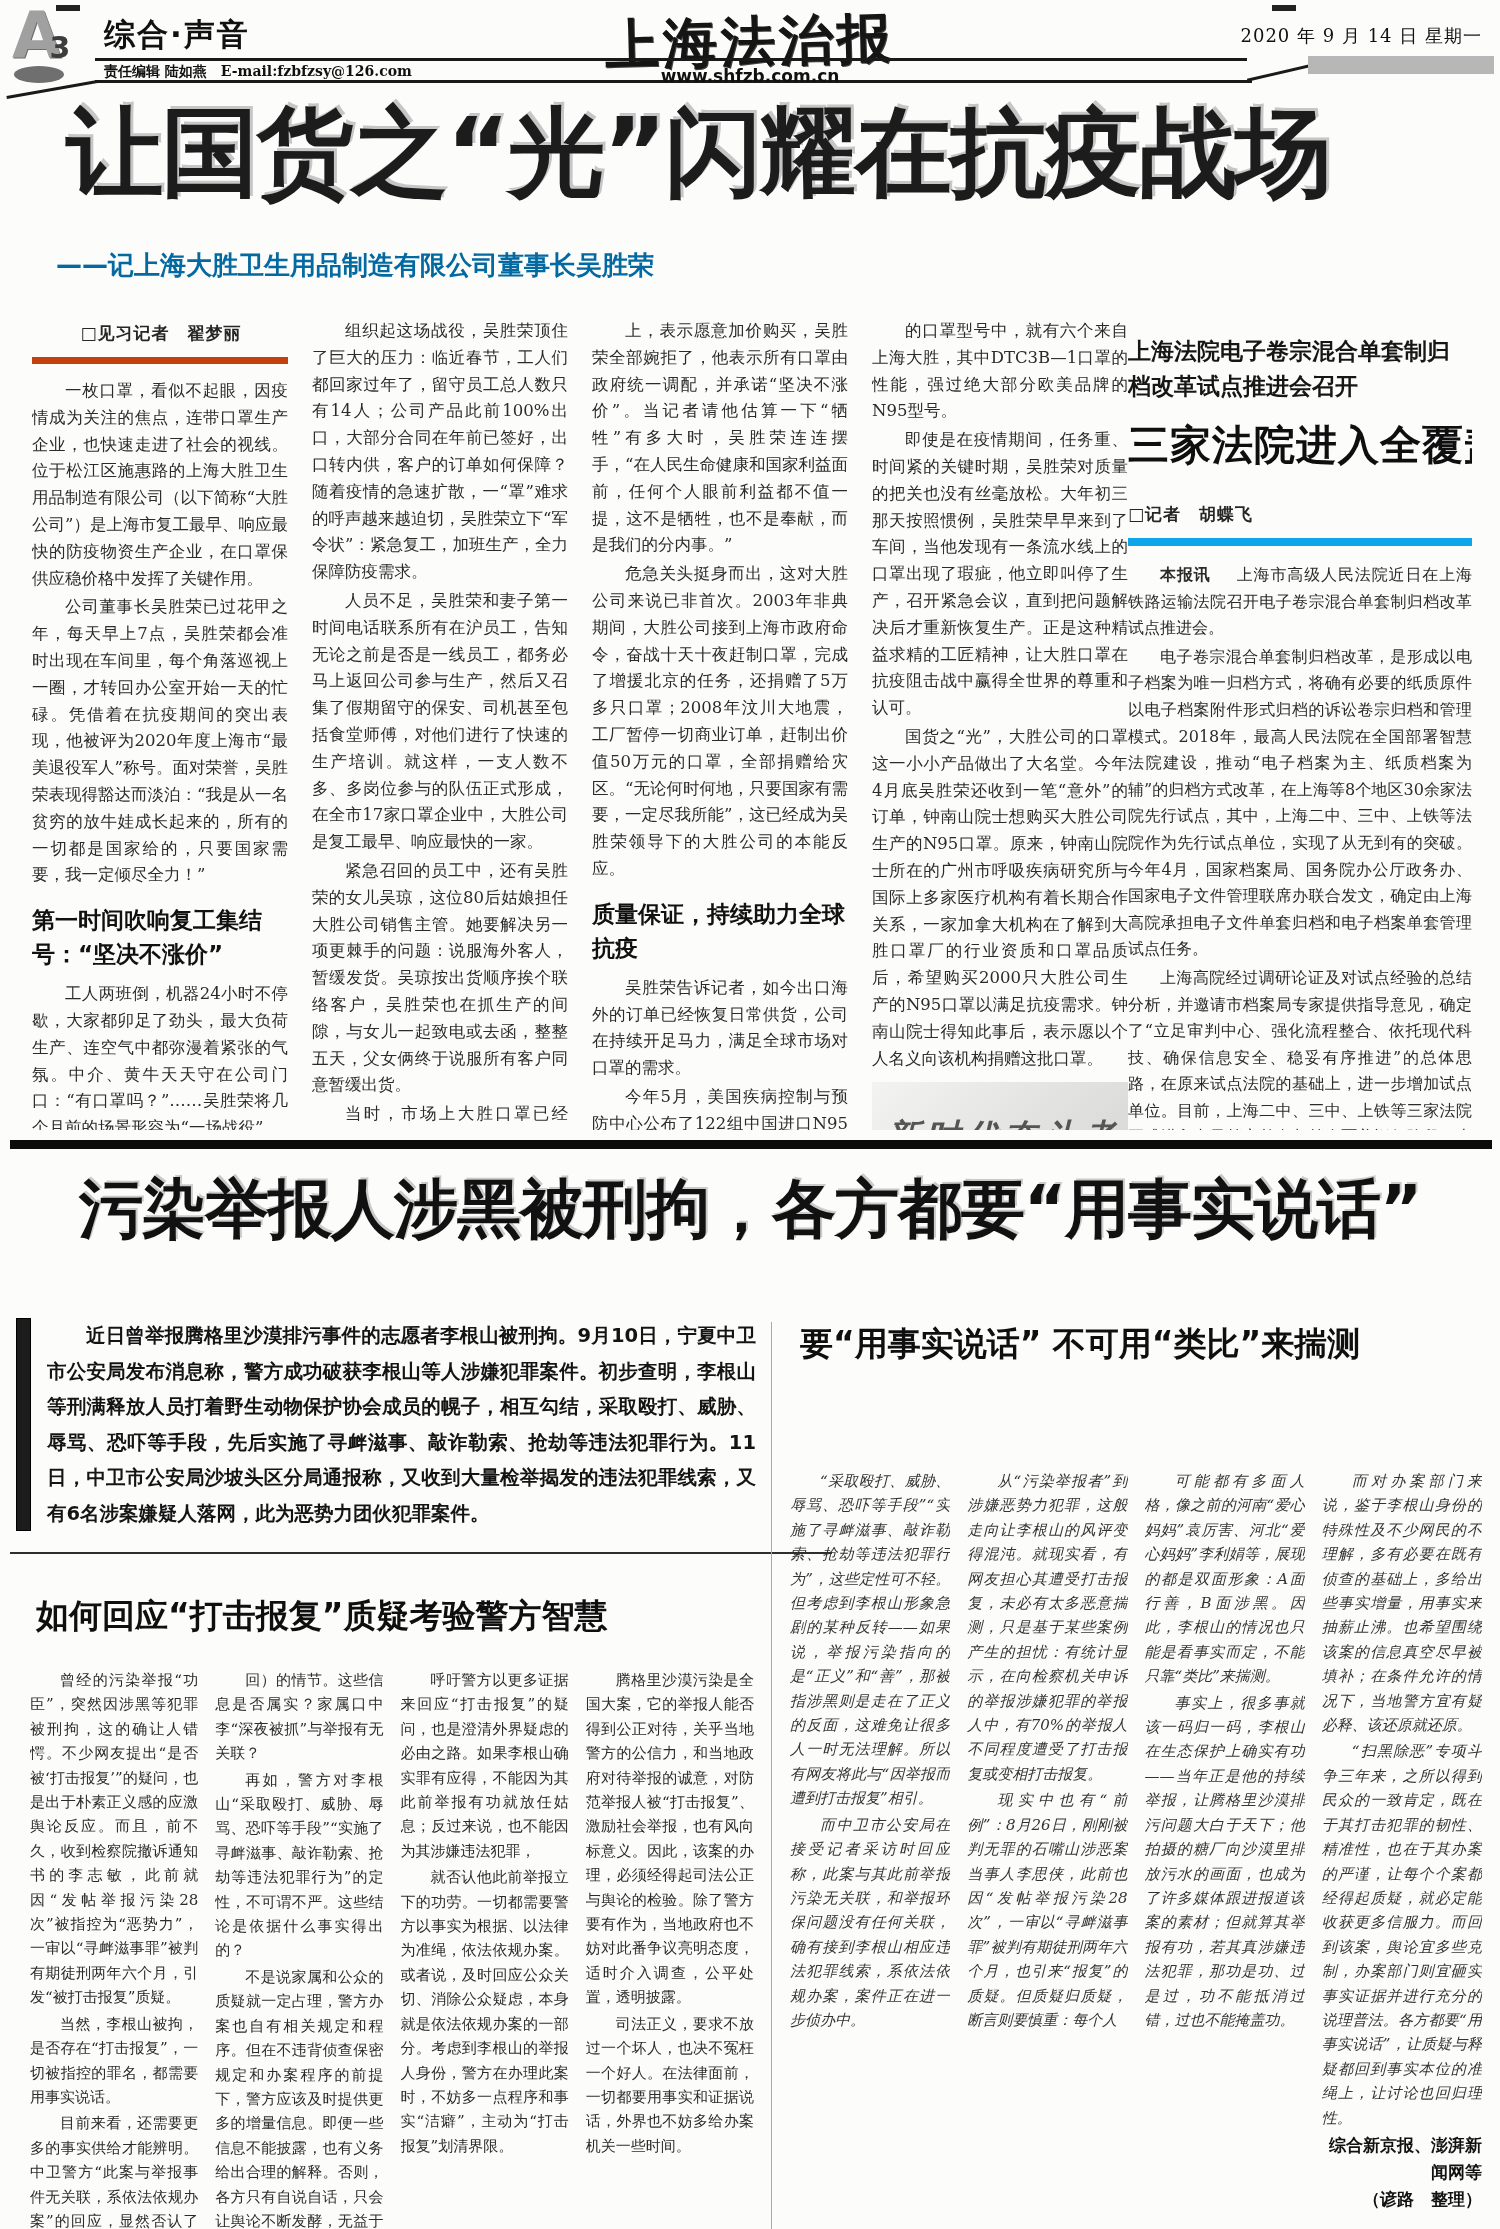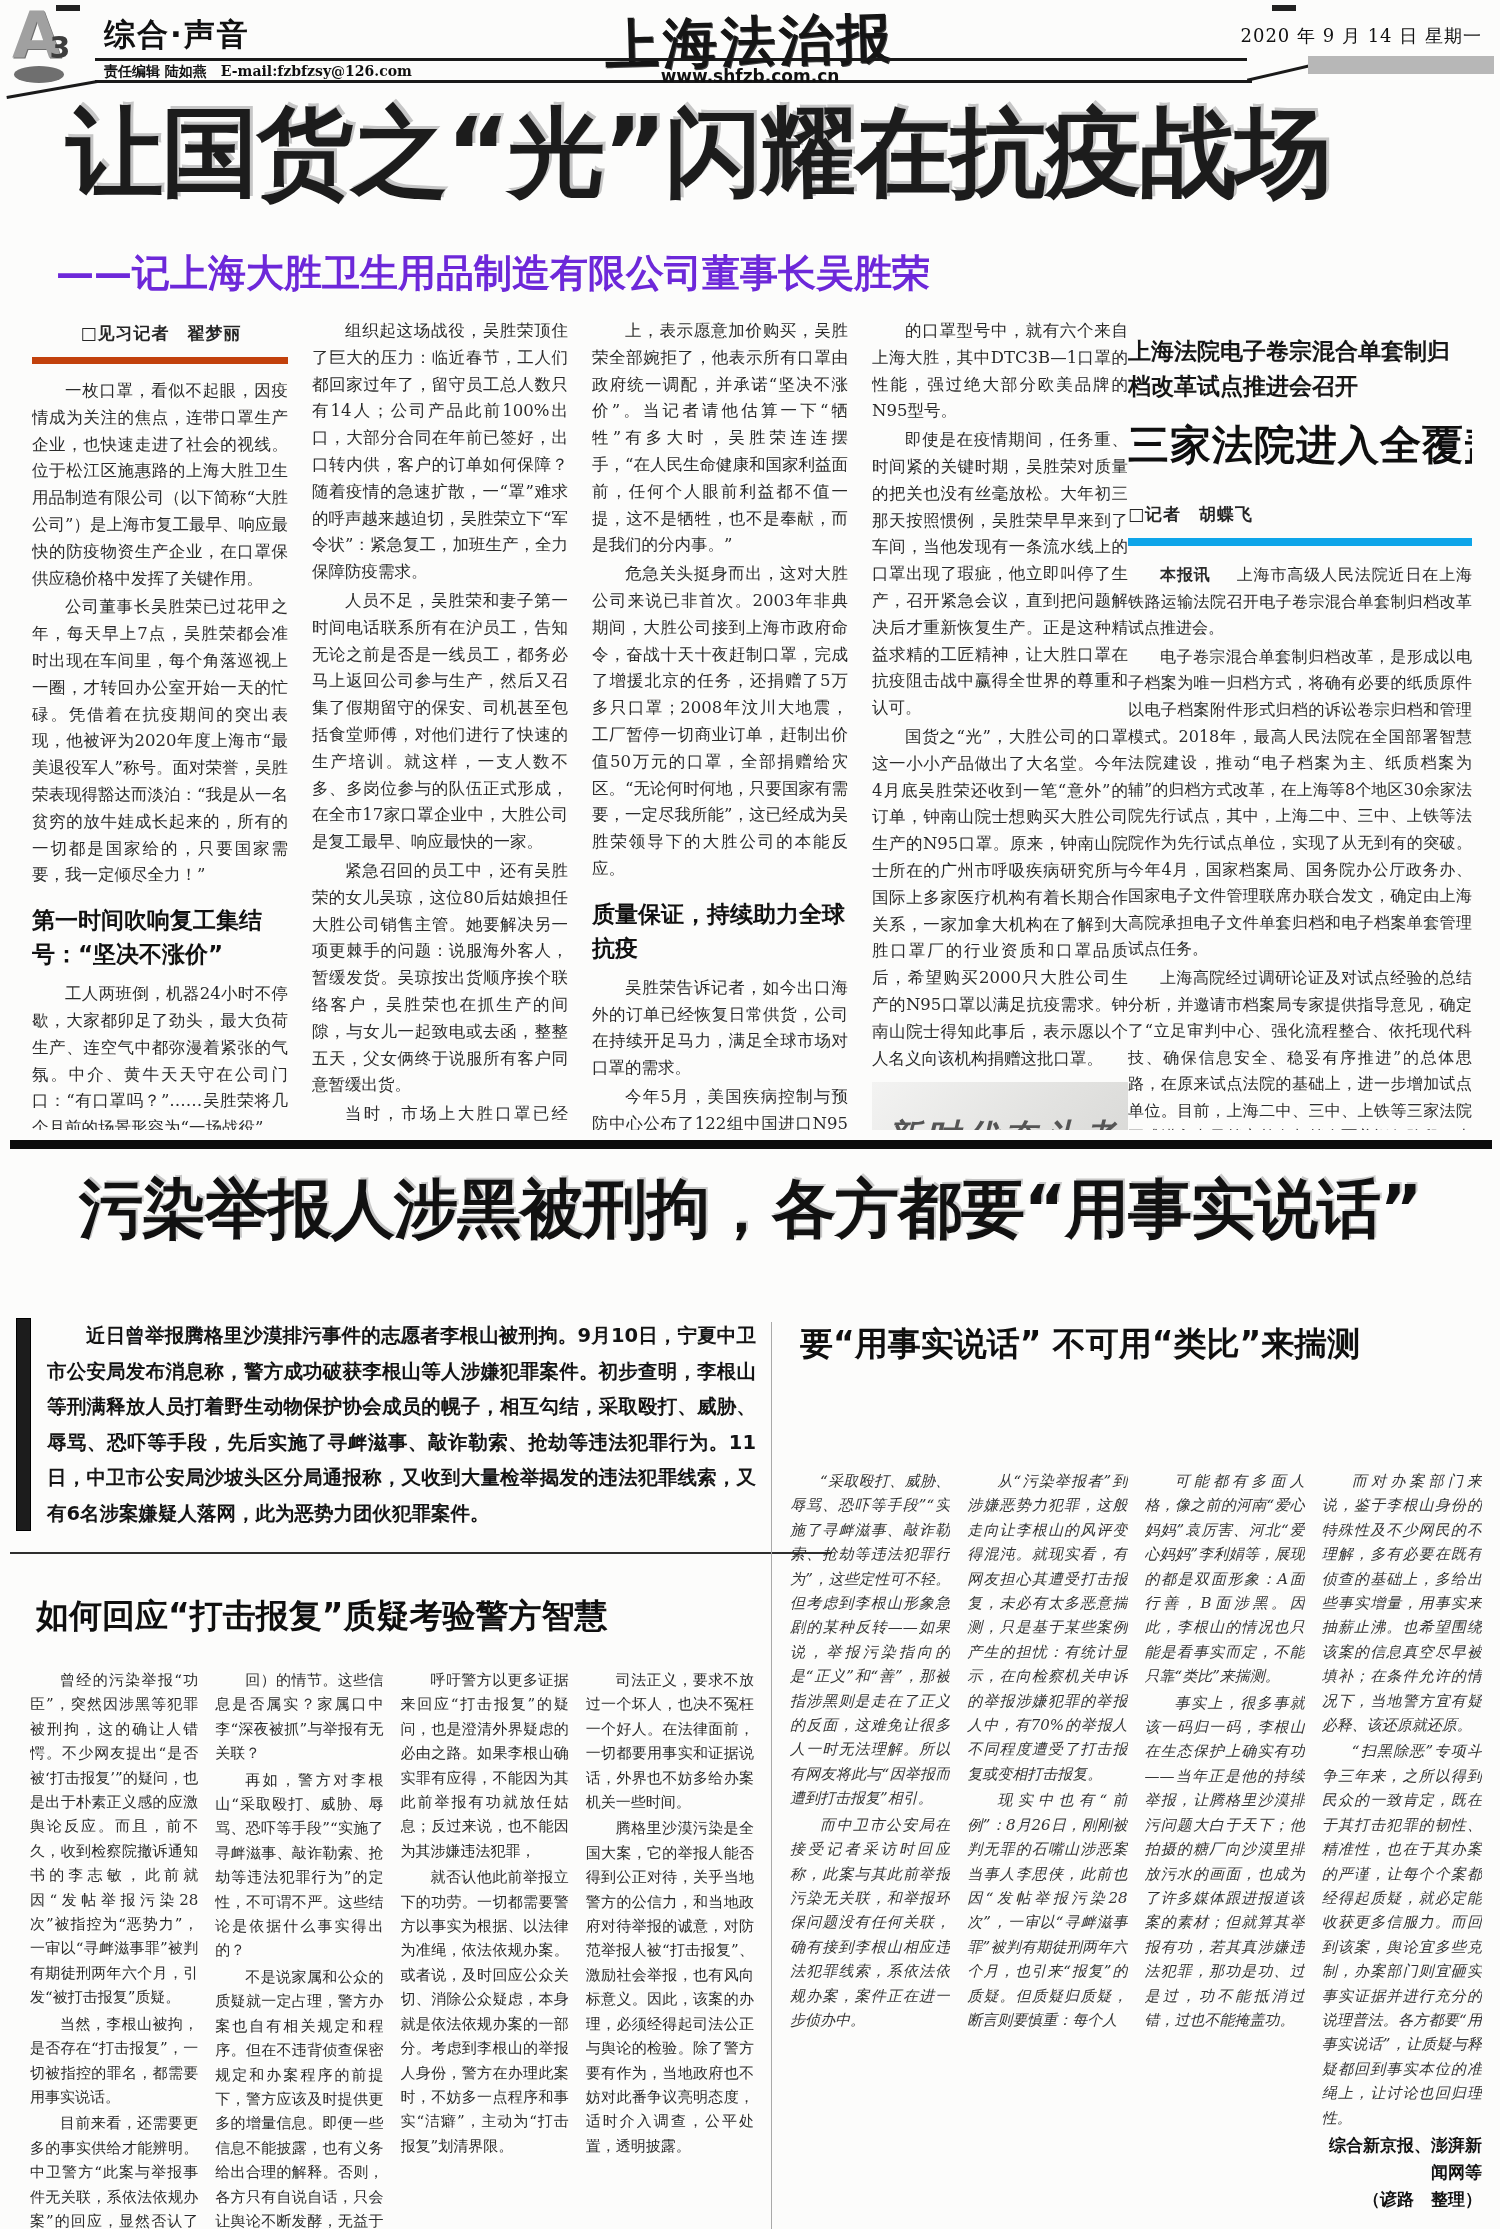"——记上海大胜卫生用品制造有限公司董事长吴胜荣" .lead-sub { color: #6d28d9 -> #0369a1; font-size: 38px -> 26px }
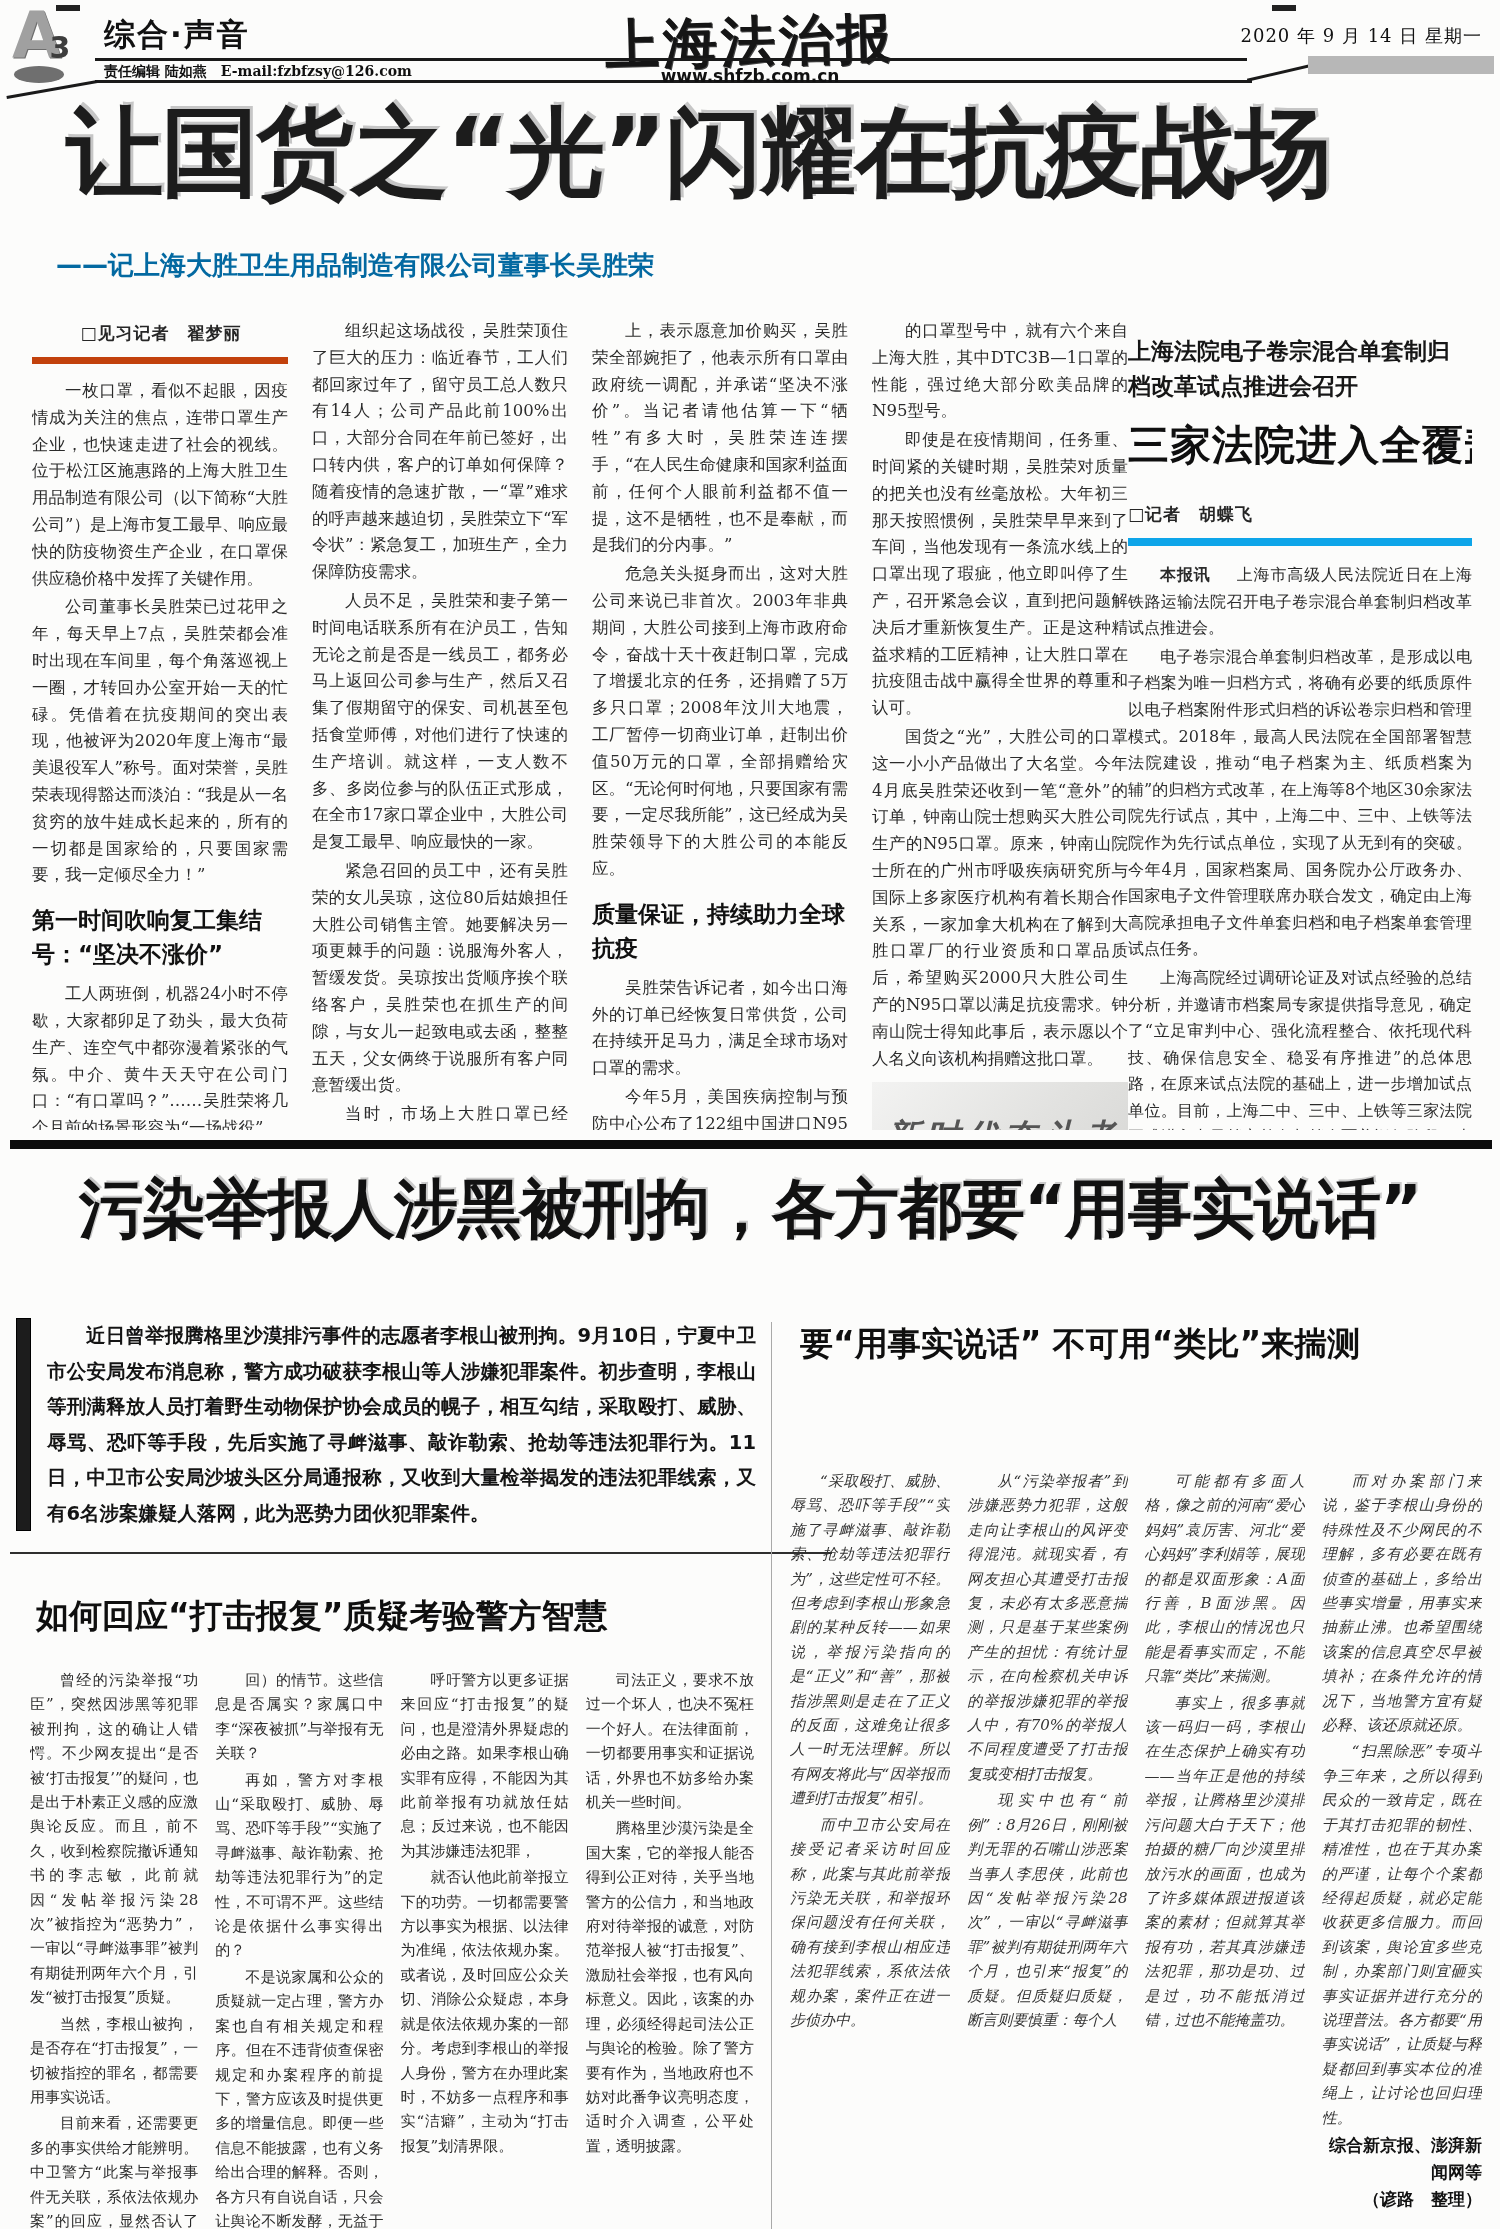"司法正义，要求不放过一个坏人，也决不冤枉一个好人。在法律面前，一切都要用事实和证" p.para { order: before "腾格里沙漠污染是全国大案，它的举报人能否得到公正对待，关乎当地警方的公信力，和当" -> after "腾格里沙漠污染是全国大案，它的举报人能否得到公正对待，关乎当地警方的公信力，和当" }
